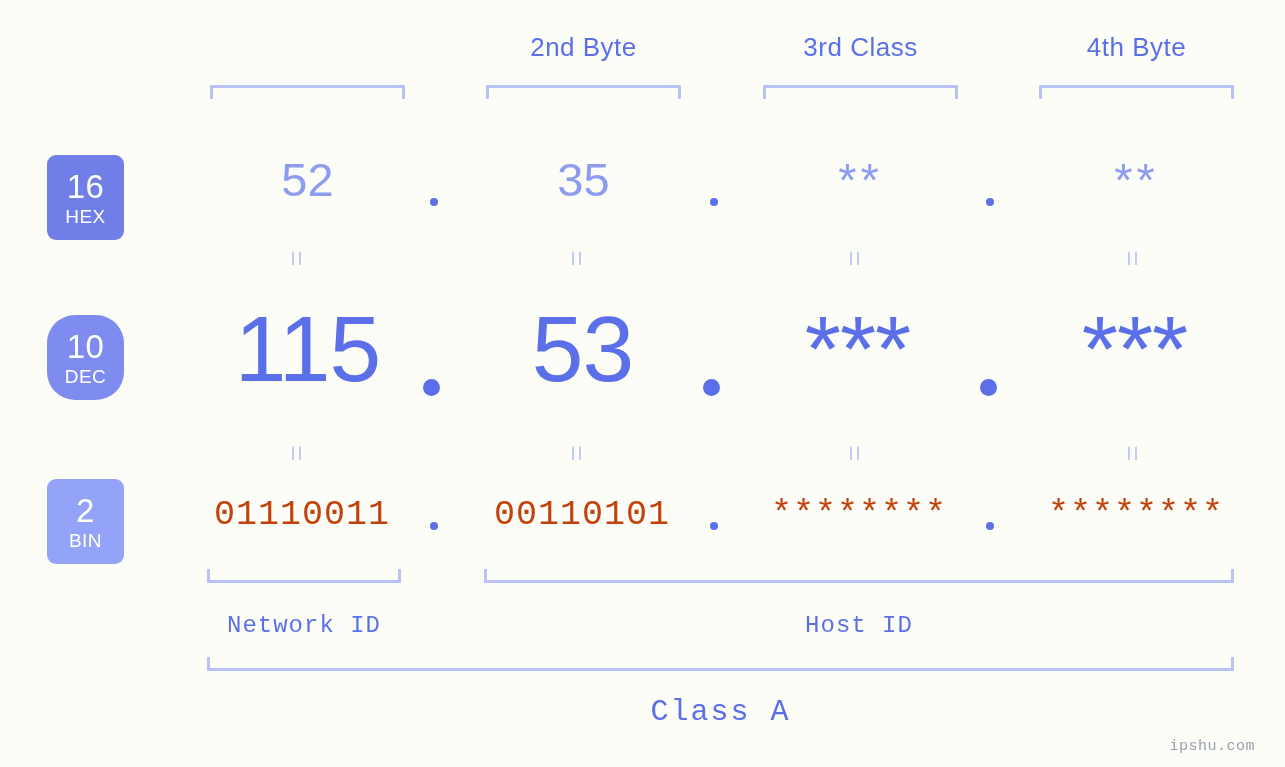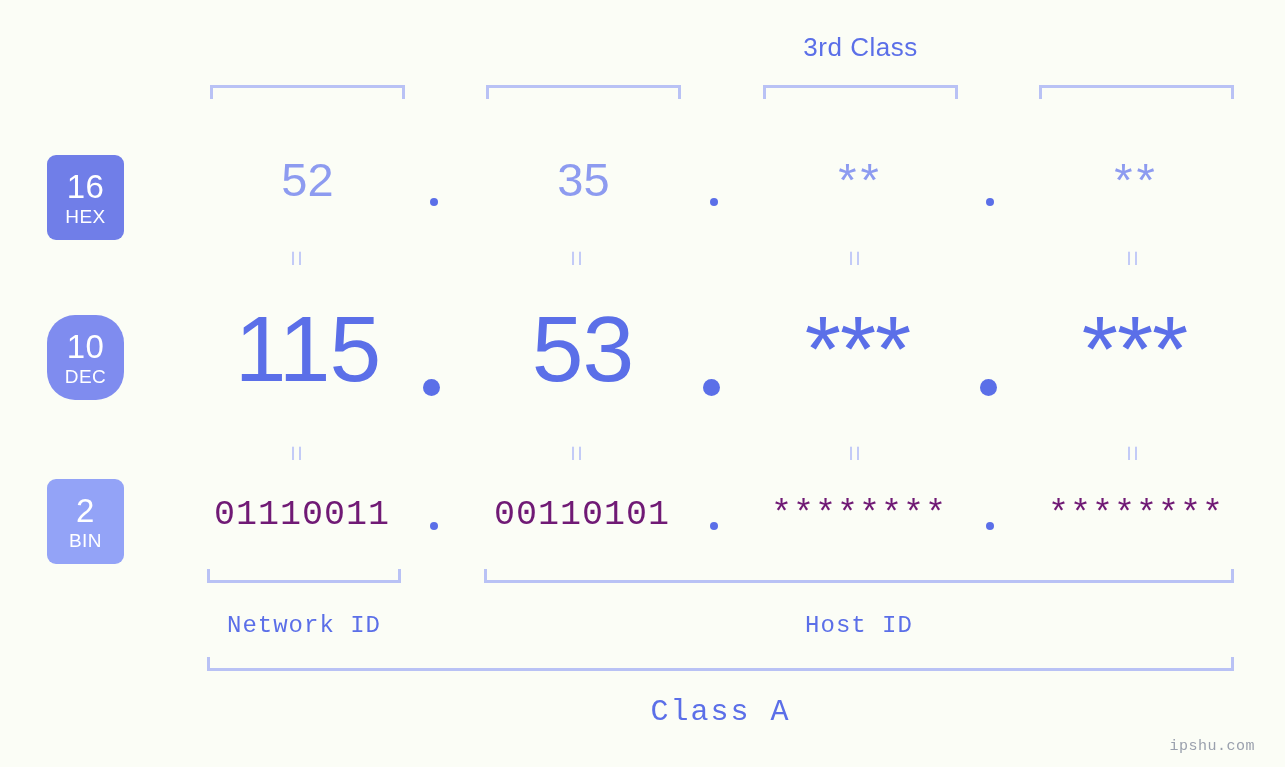"2nd Byte" div.byte-label { html: none -> <div>2nd Byte</div> }
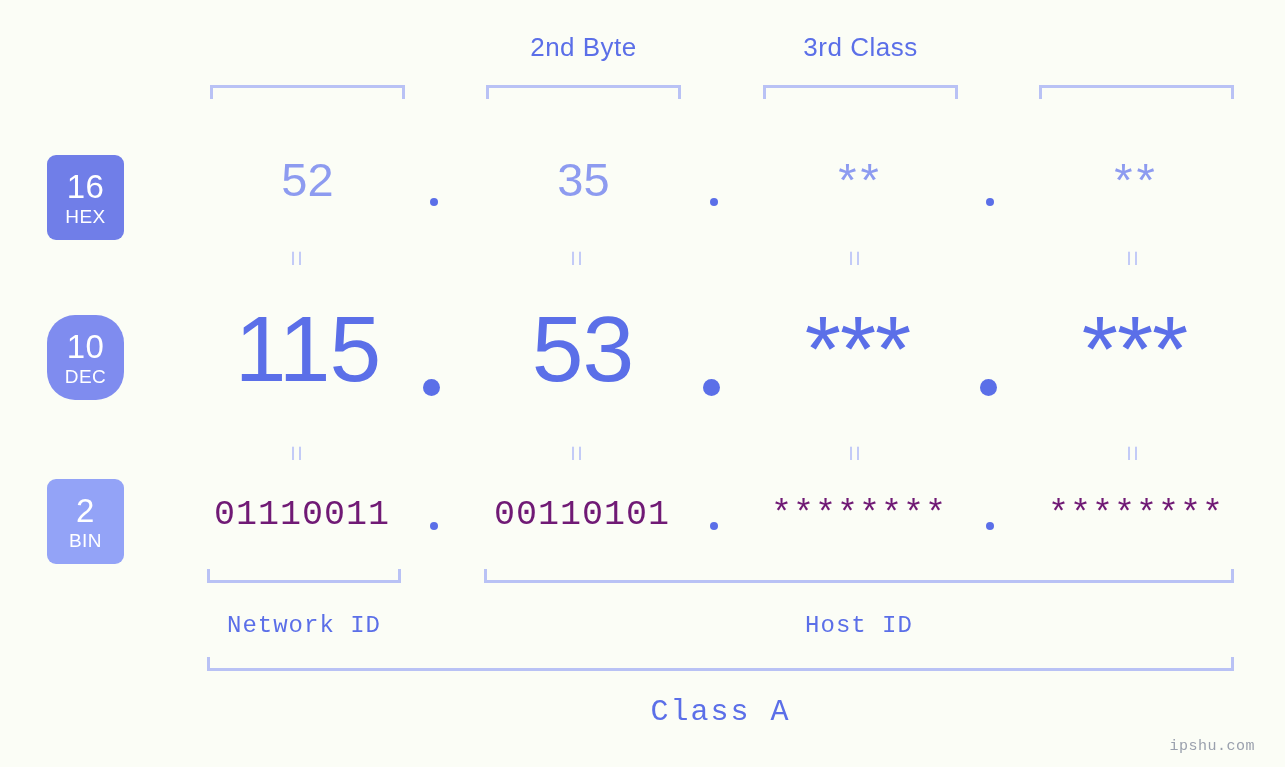"4th Byte" div.byte-label { html: none -> <div>4th Byte</div> }
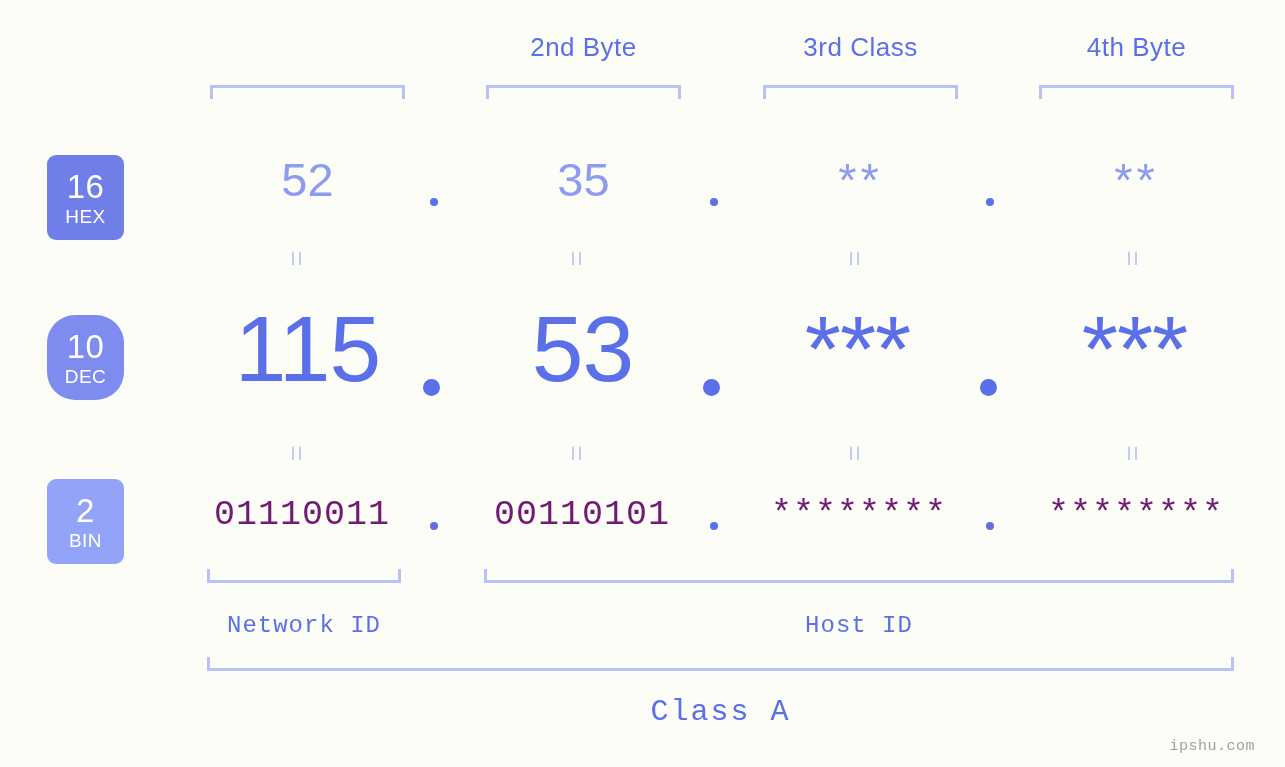"01110011" .row-bin .val { color: #701a75 -> #c2410c }
